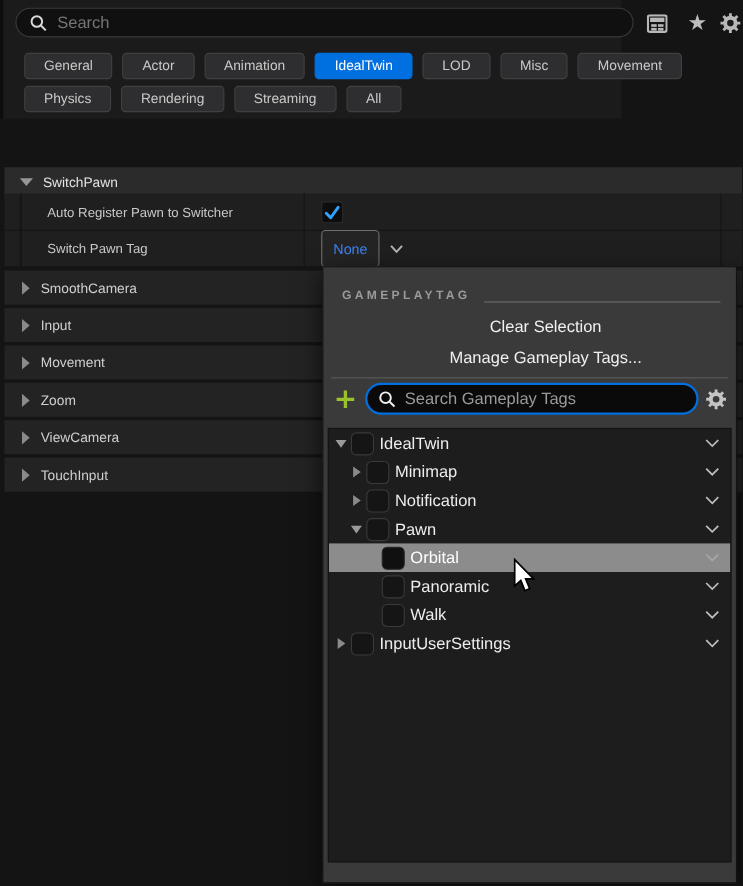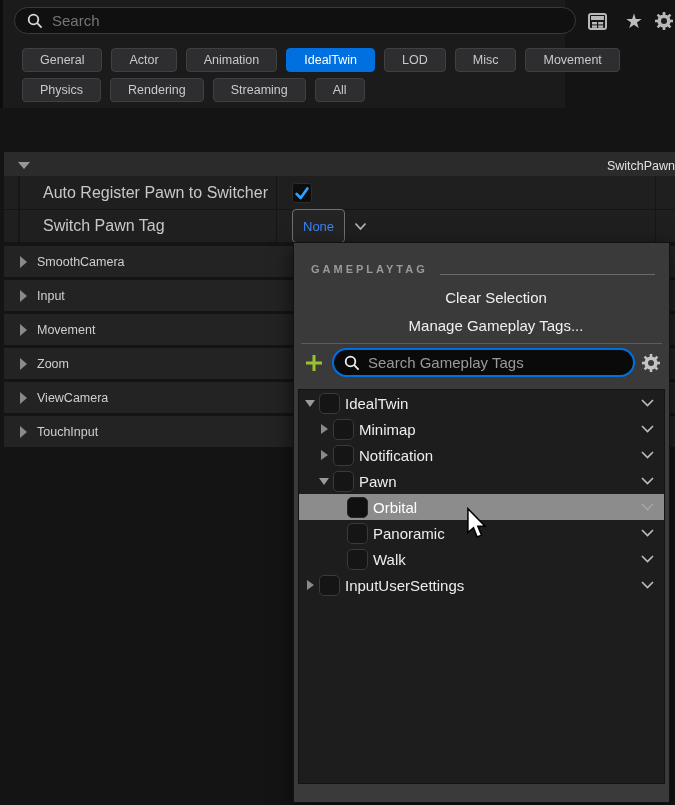"SwitchPawn" div.cat { justify-content: space-between -> none }
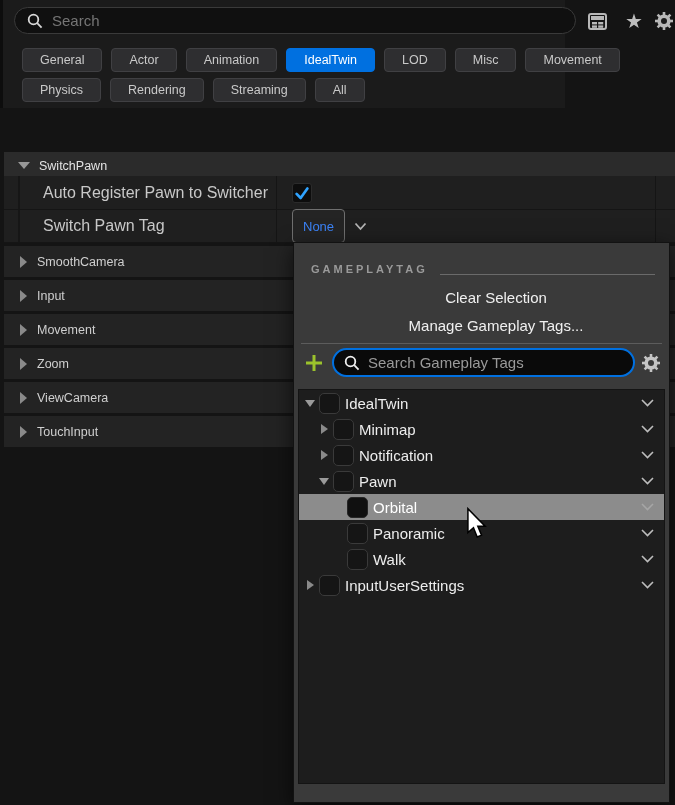"Auto Register Pawn to Switcher" .prop .name { font-size: 16px -> 12px }
